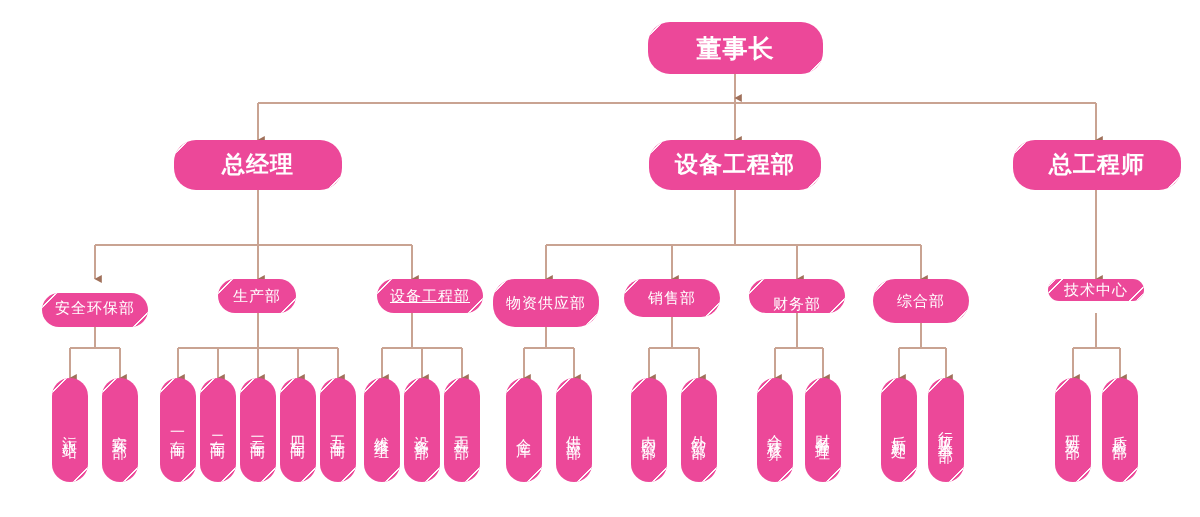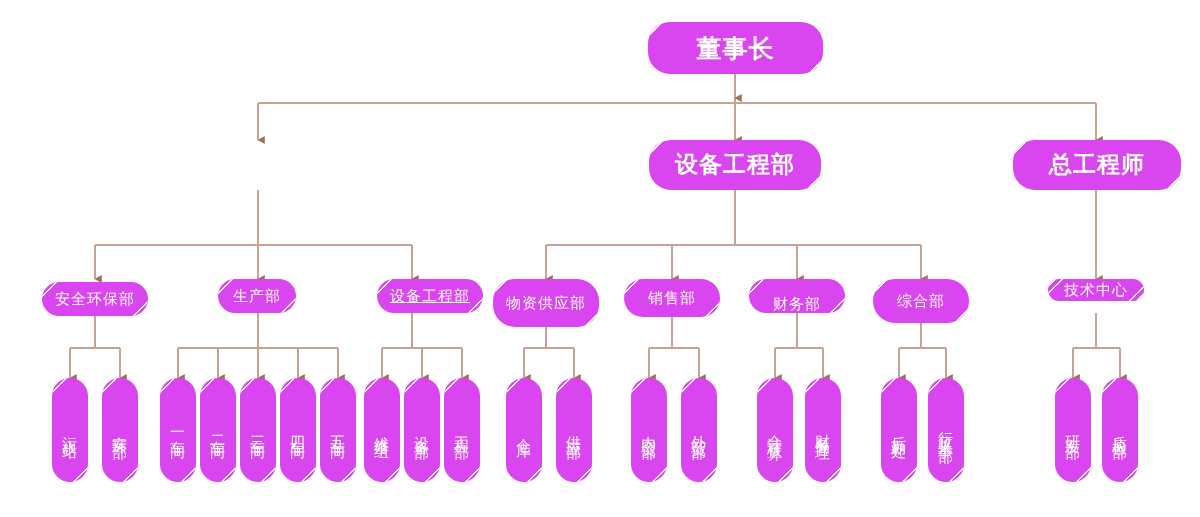"董事长" .node { background: #d946ef -> #ec4899 }
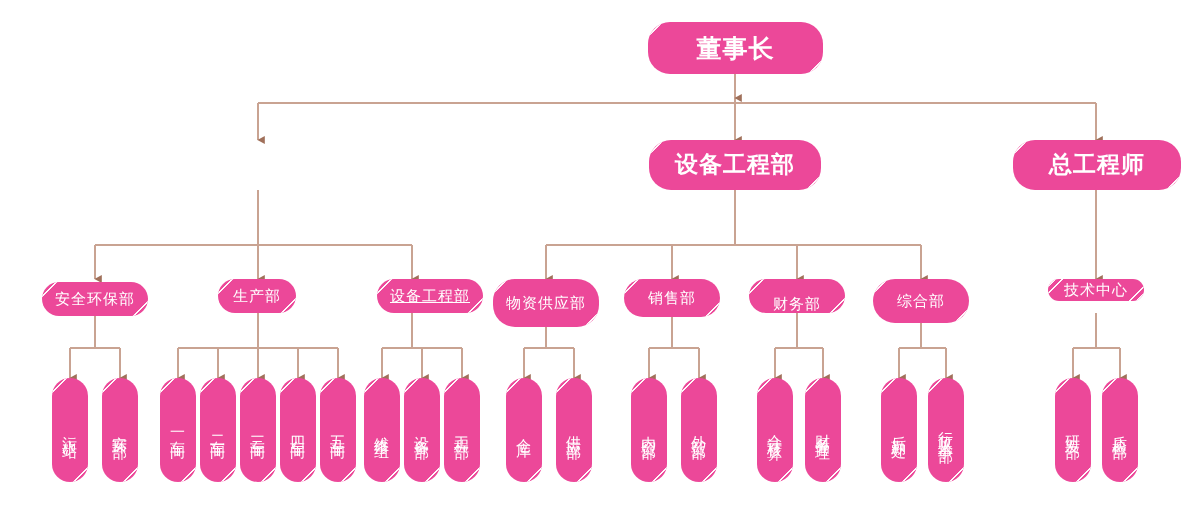"总经理" div.node { html: none -> <div> <span>总经理</span> </div> }
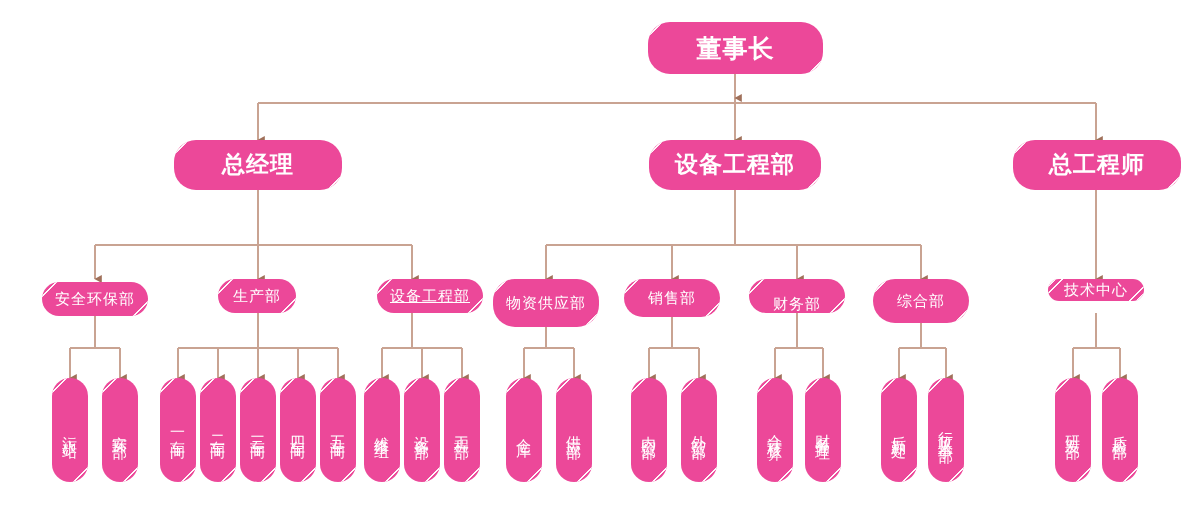"安全环保部" div.node { font-family: none -> Liberation Mono, monospace; top: 282px -> 293px }
